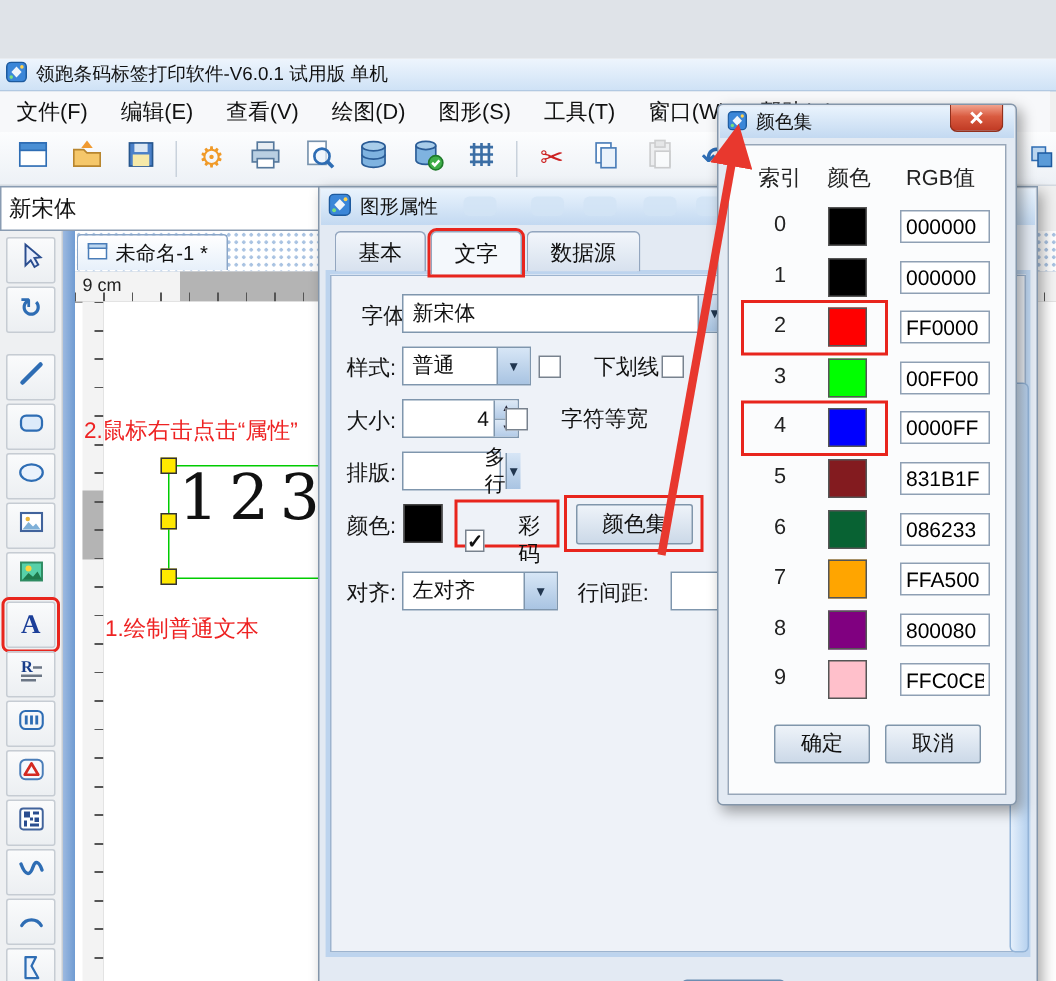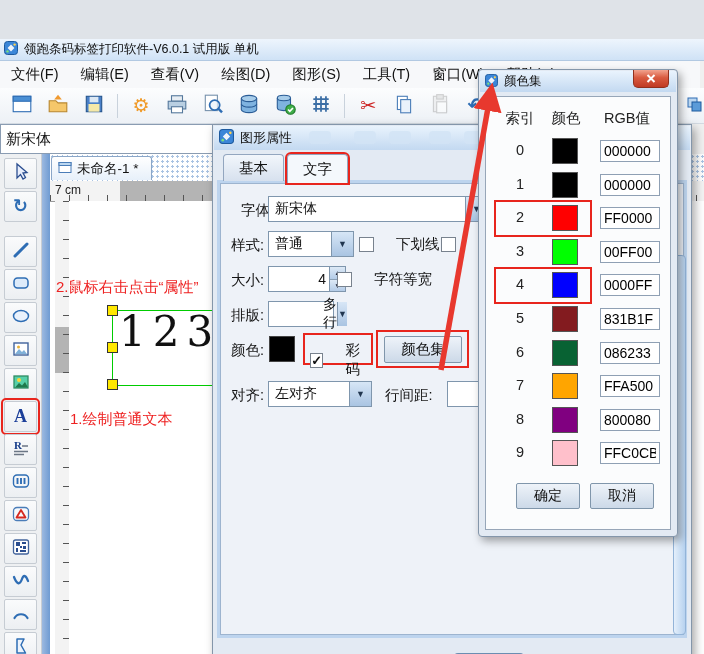"数据源" div.pd-tab { html: none -> <div>数据源</div> }
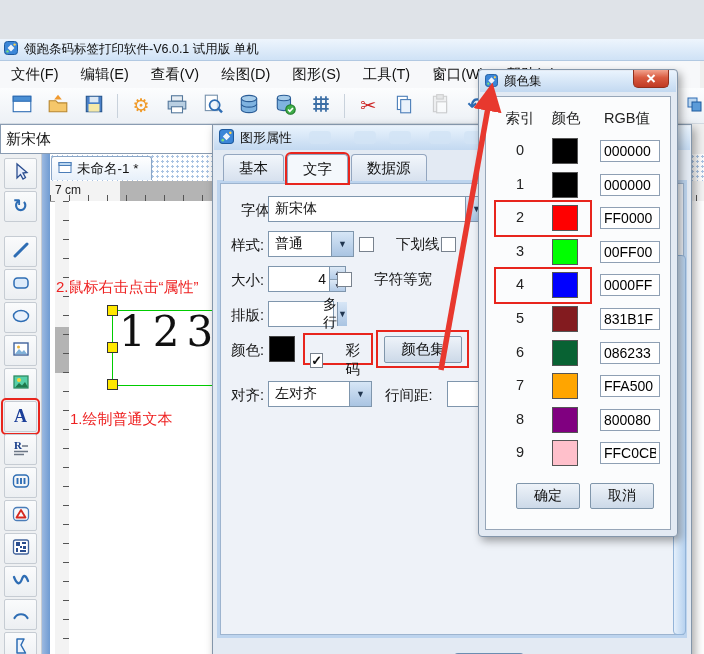"7 cm" span.h-ruler-label { text: 7 -> 9 }
